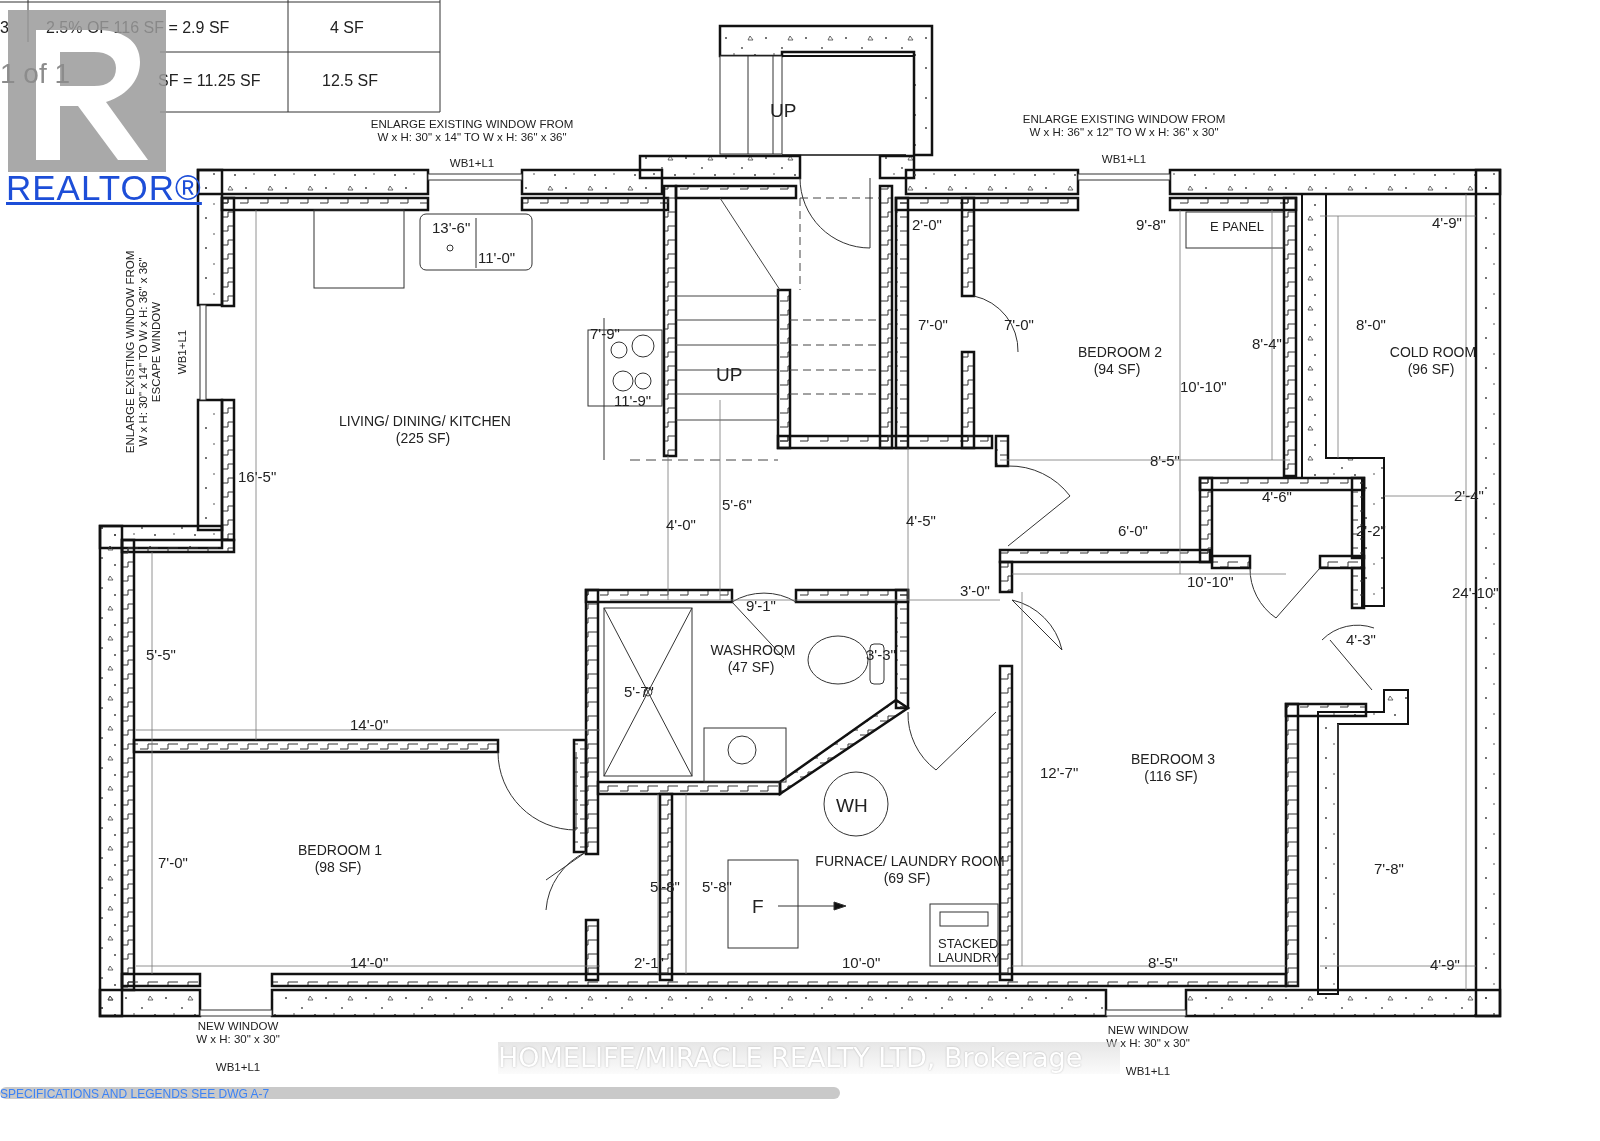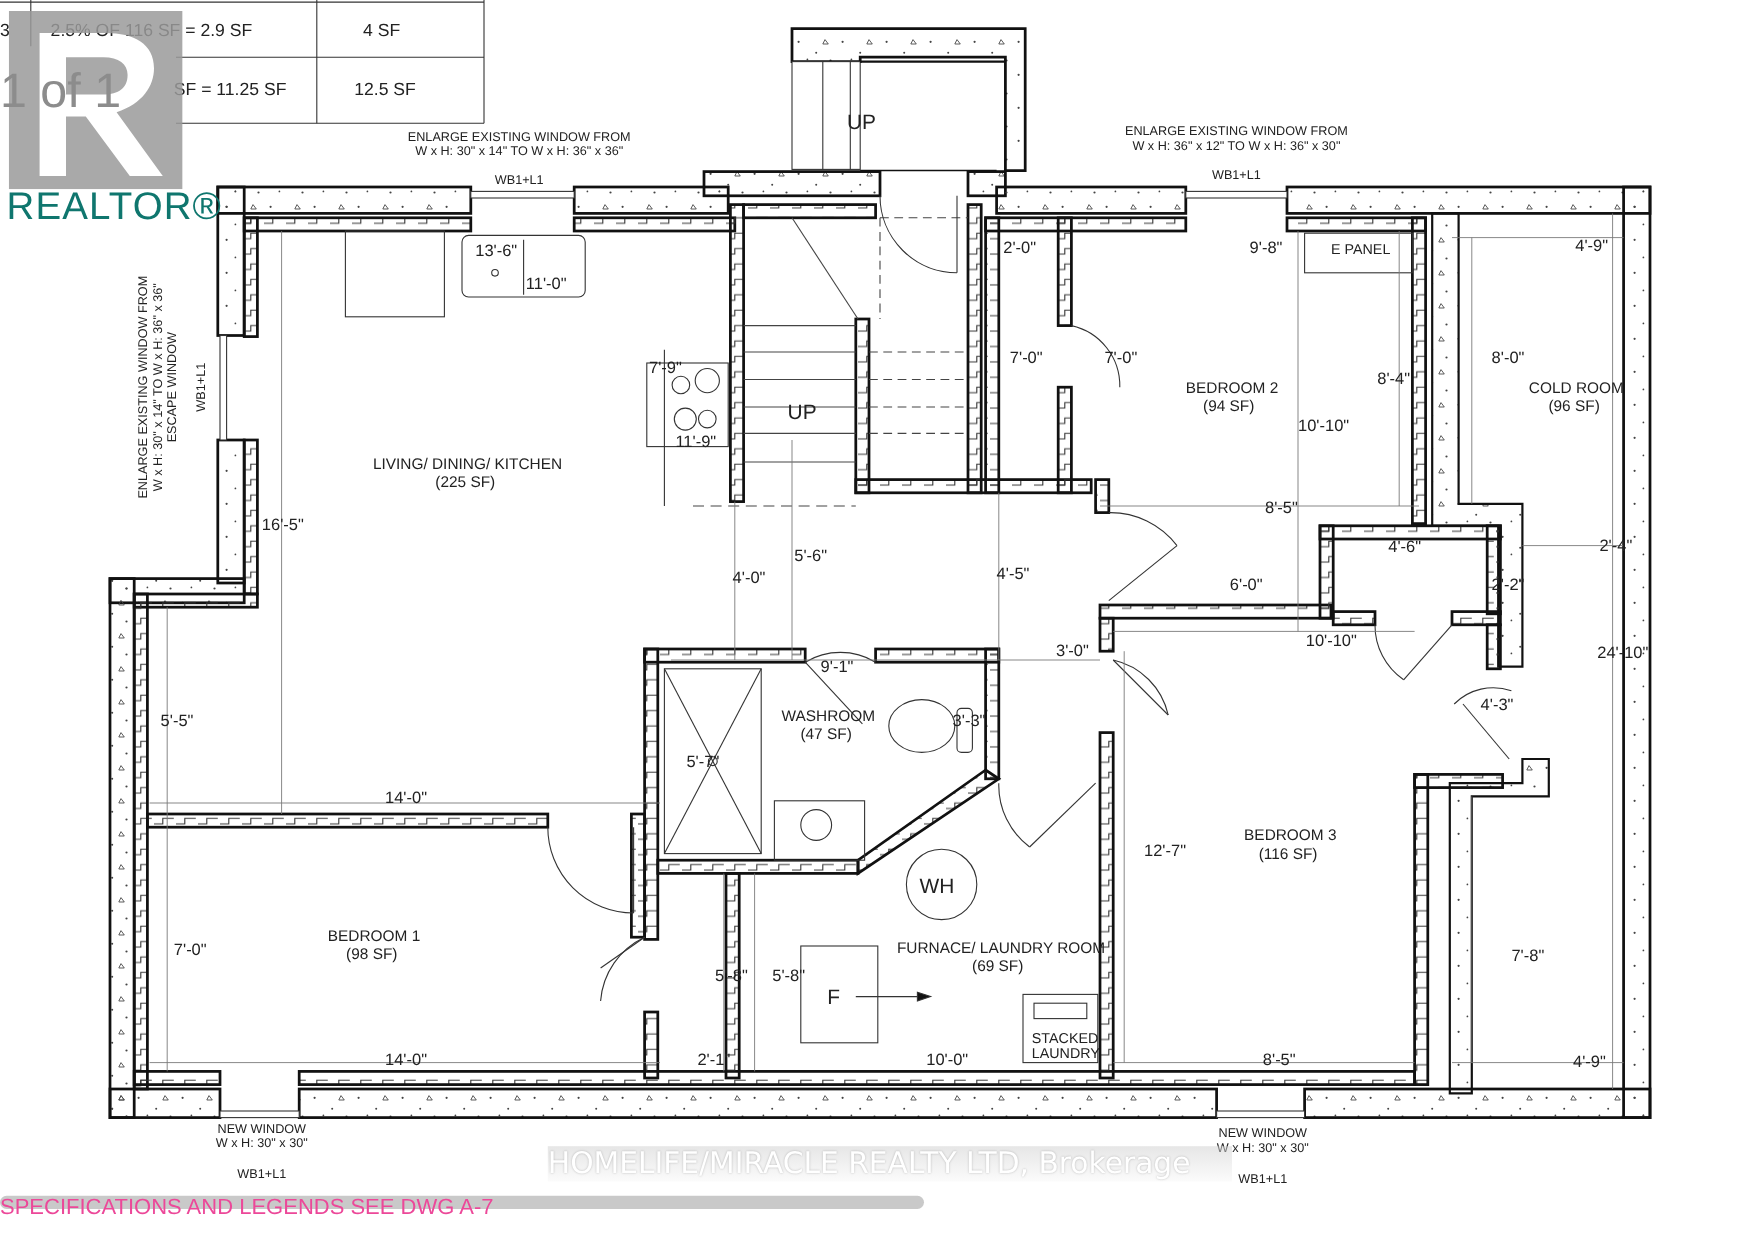"1 of 1" .wm-pager { font-size: 44px -> 28px }
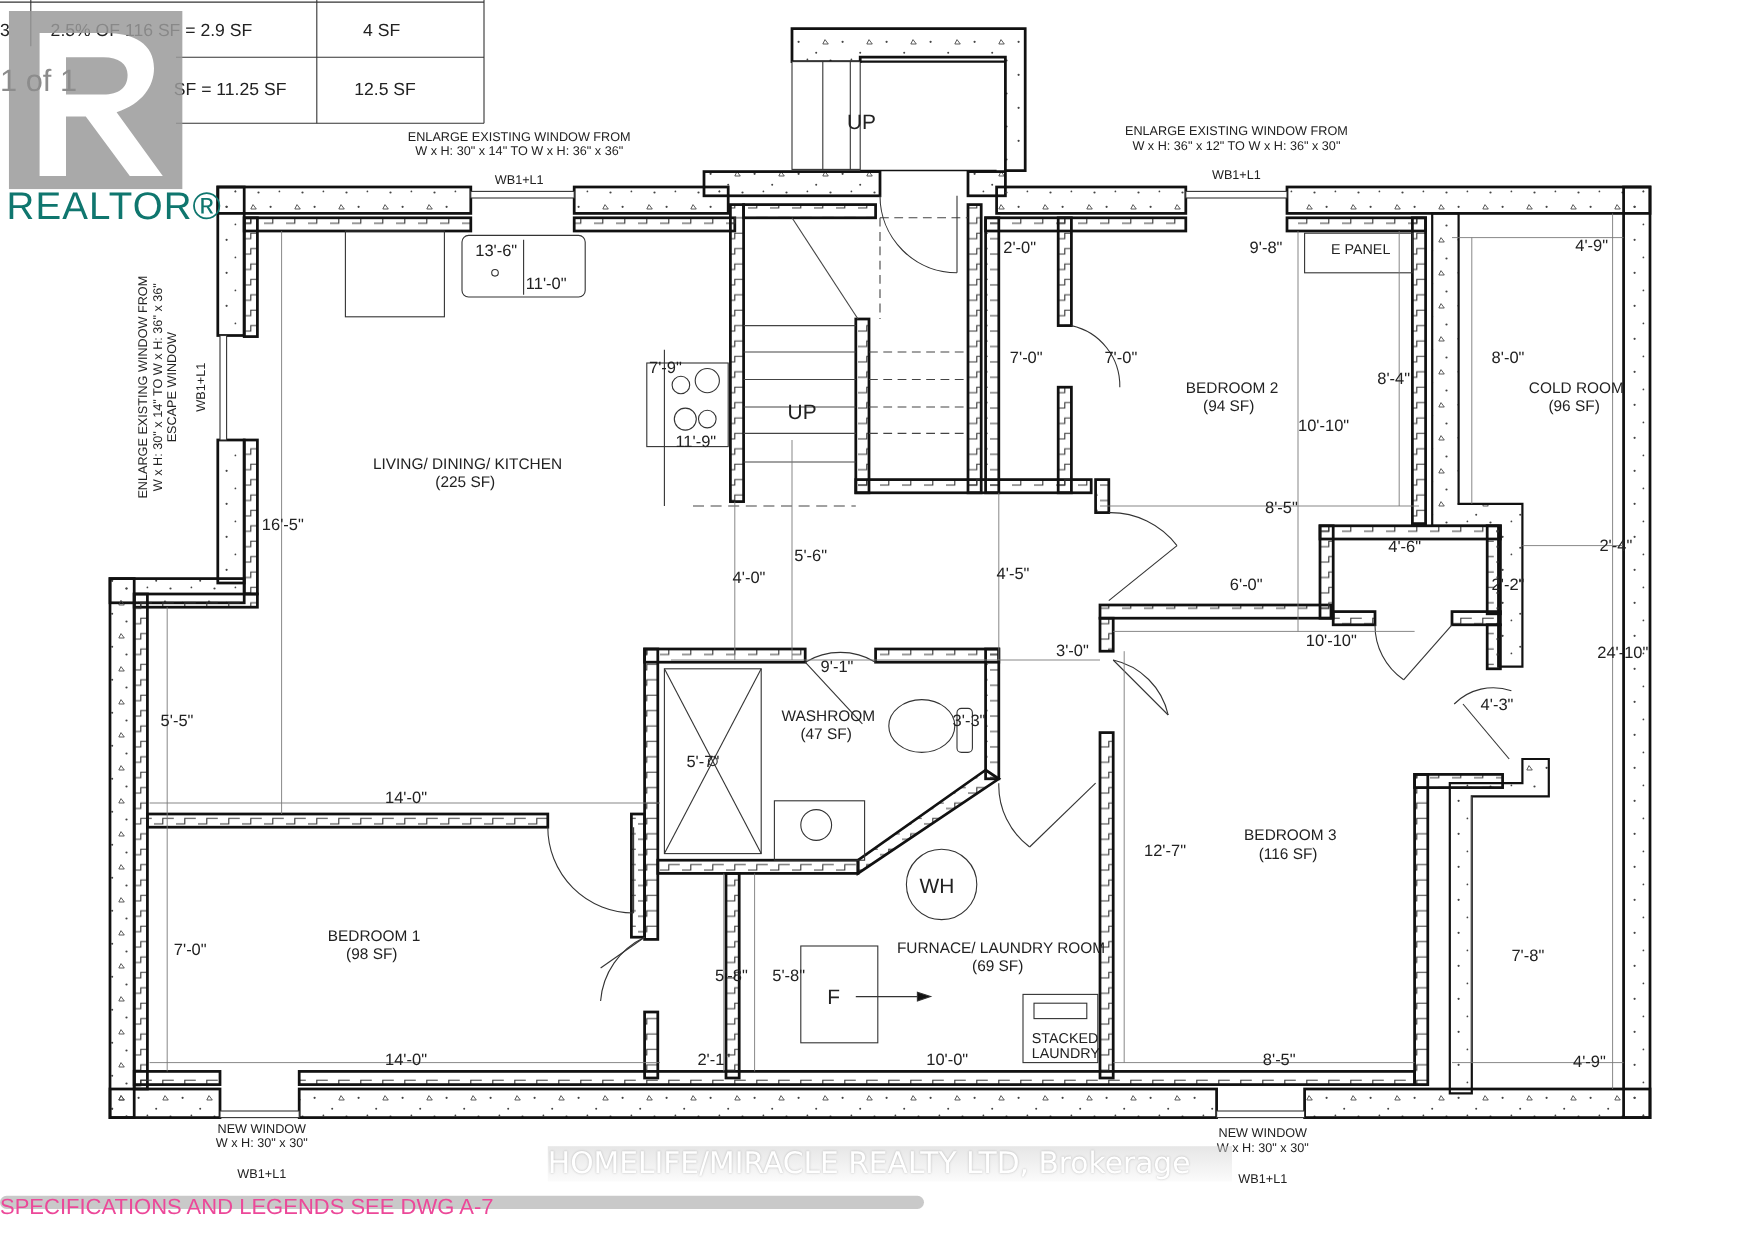"REALTOR®" .wm-realtor { color: #0f766e -> #1d4ed8; text-decoration: none -> underline }
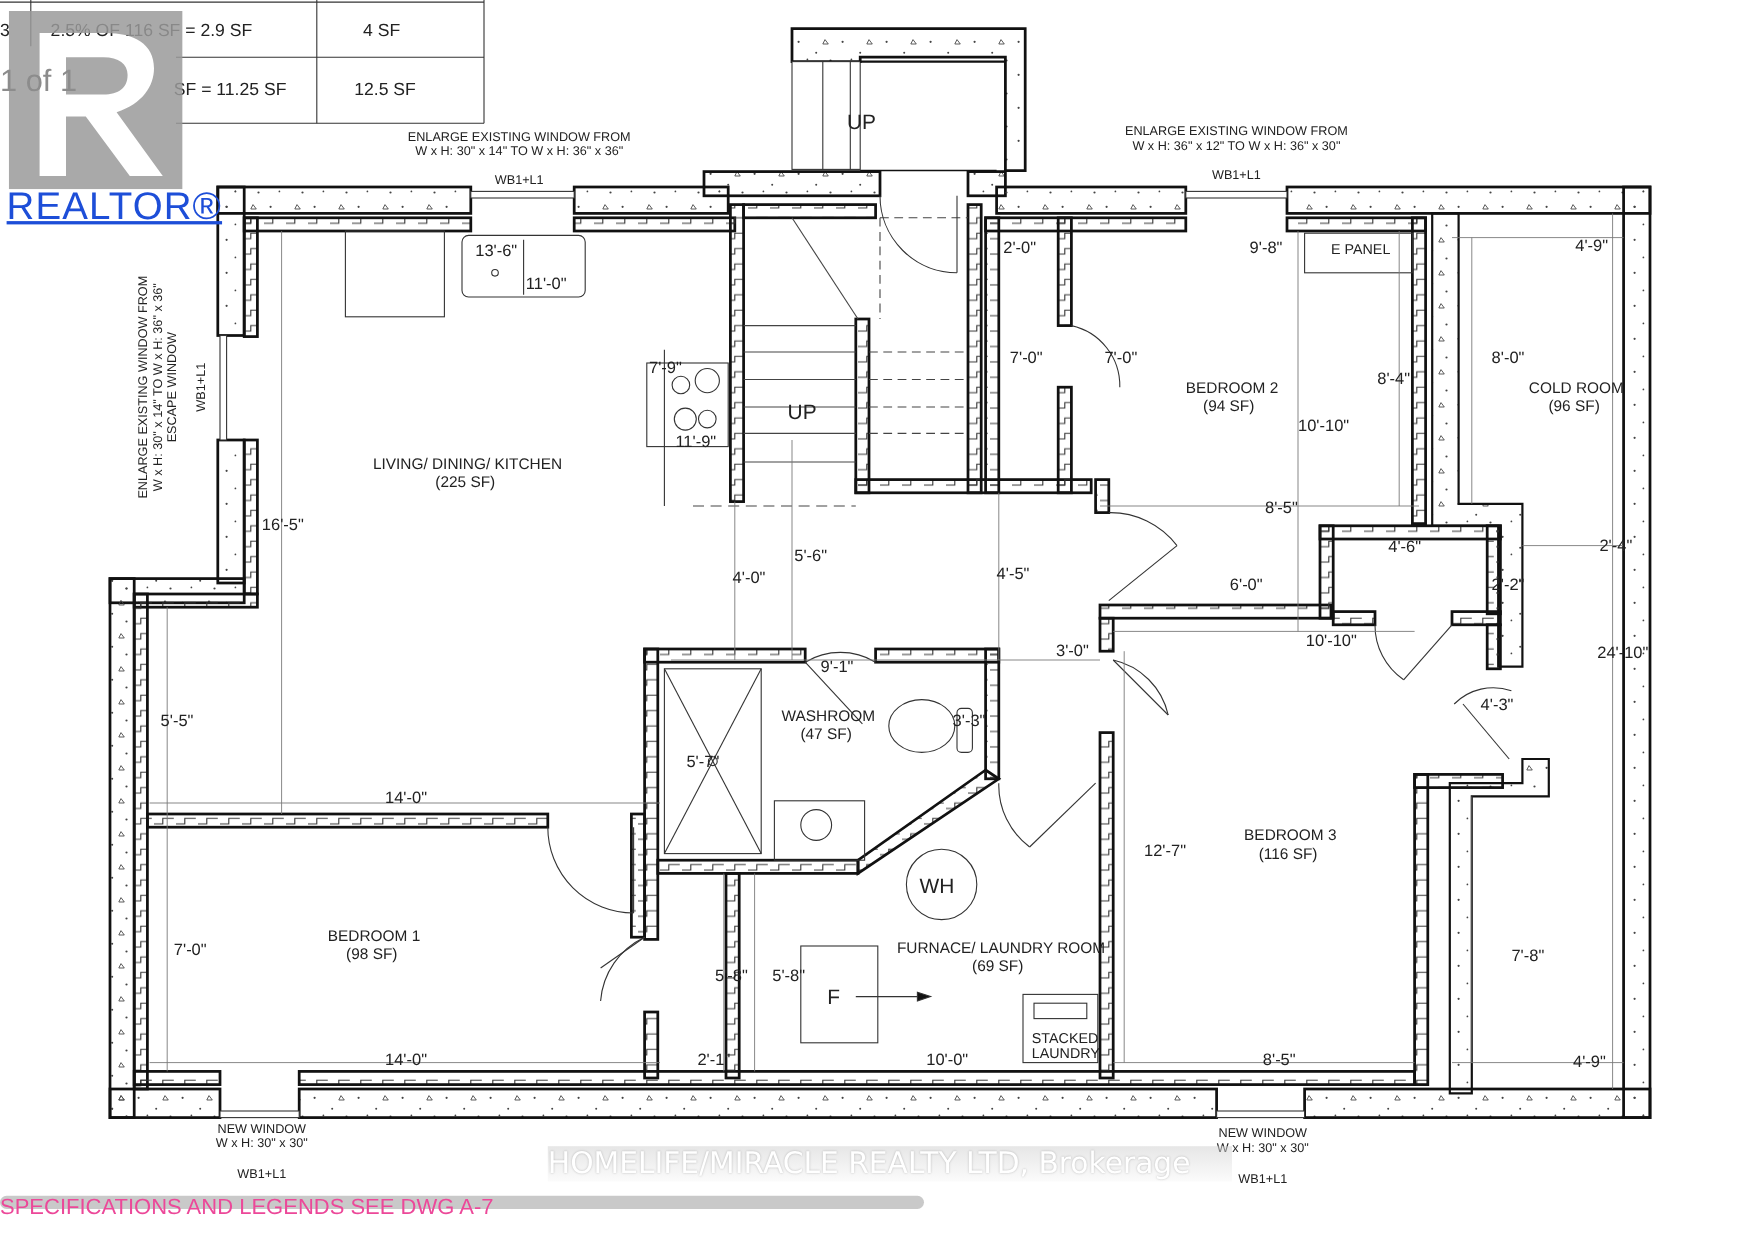"SPECIFICATIONS AND LEGENDS SEE DWG" .footnote { color: #ec4899 -> #3b82f6; font-size: 20px -> 12px }
